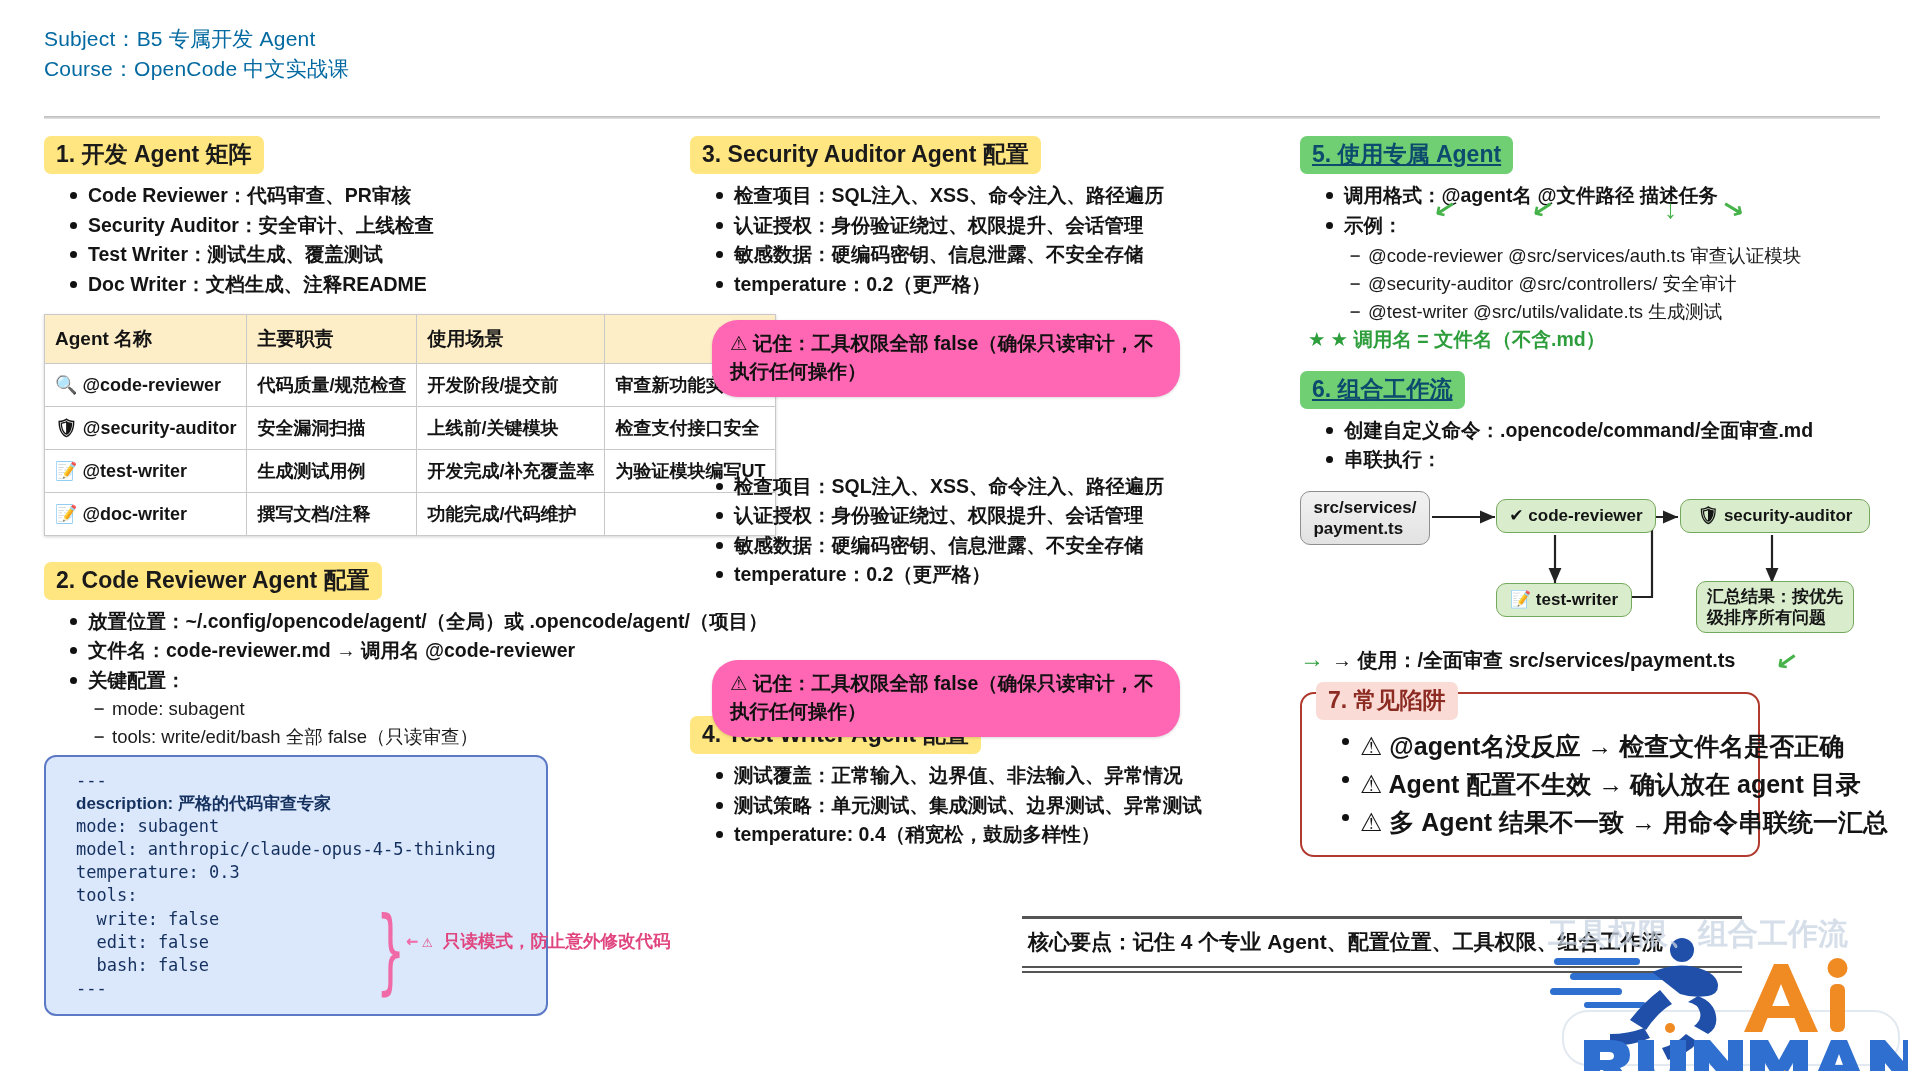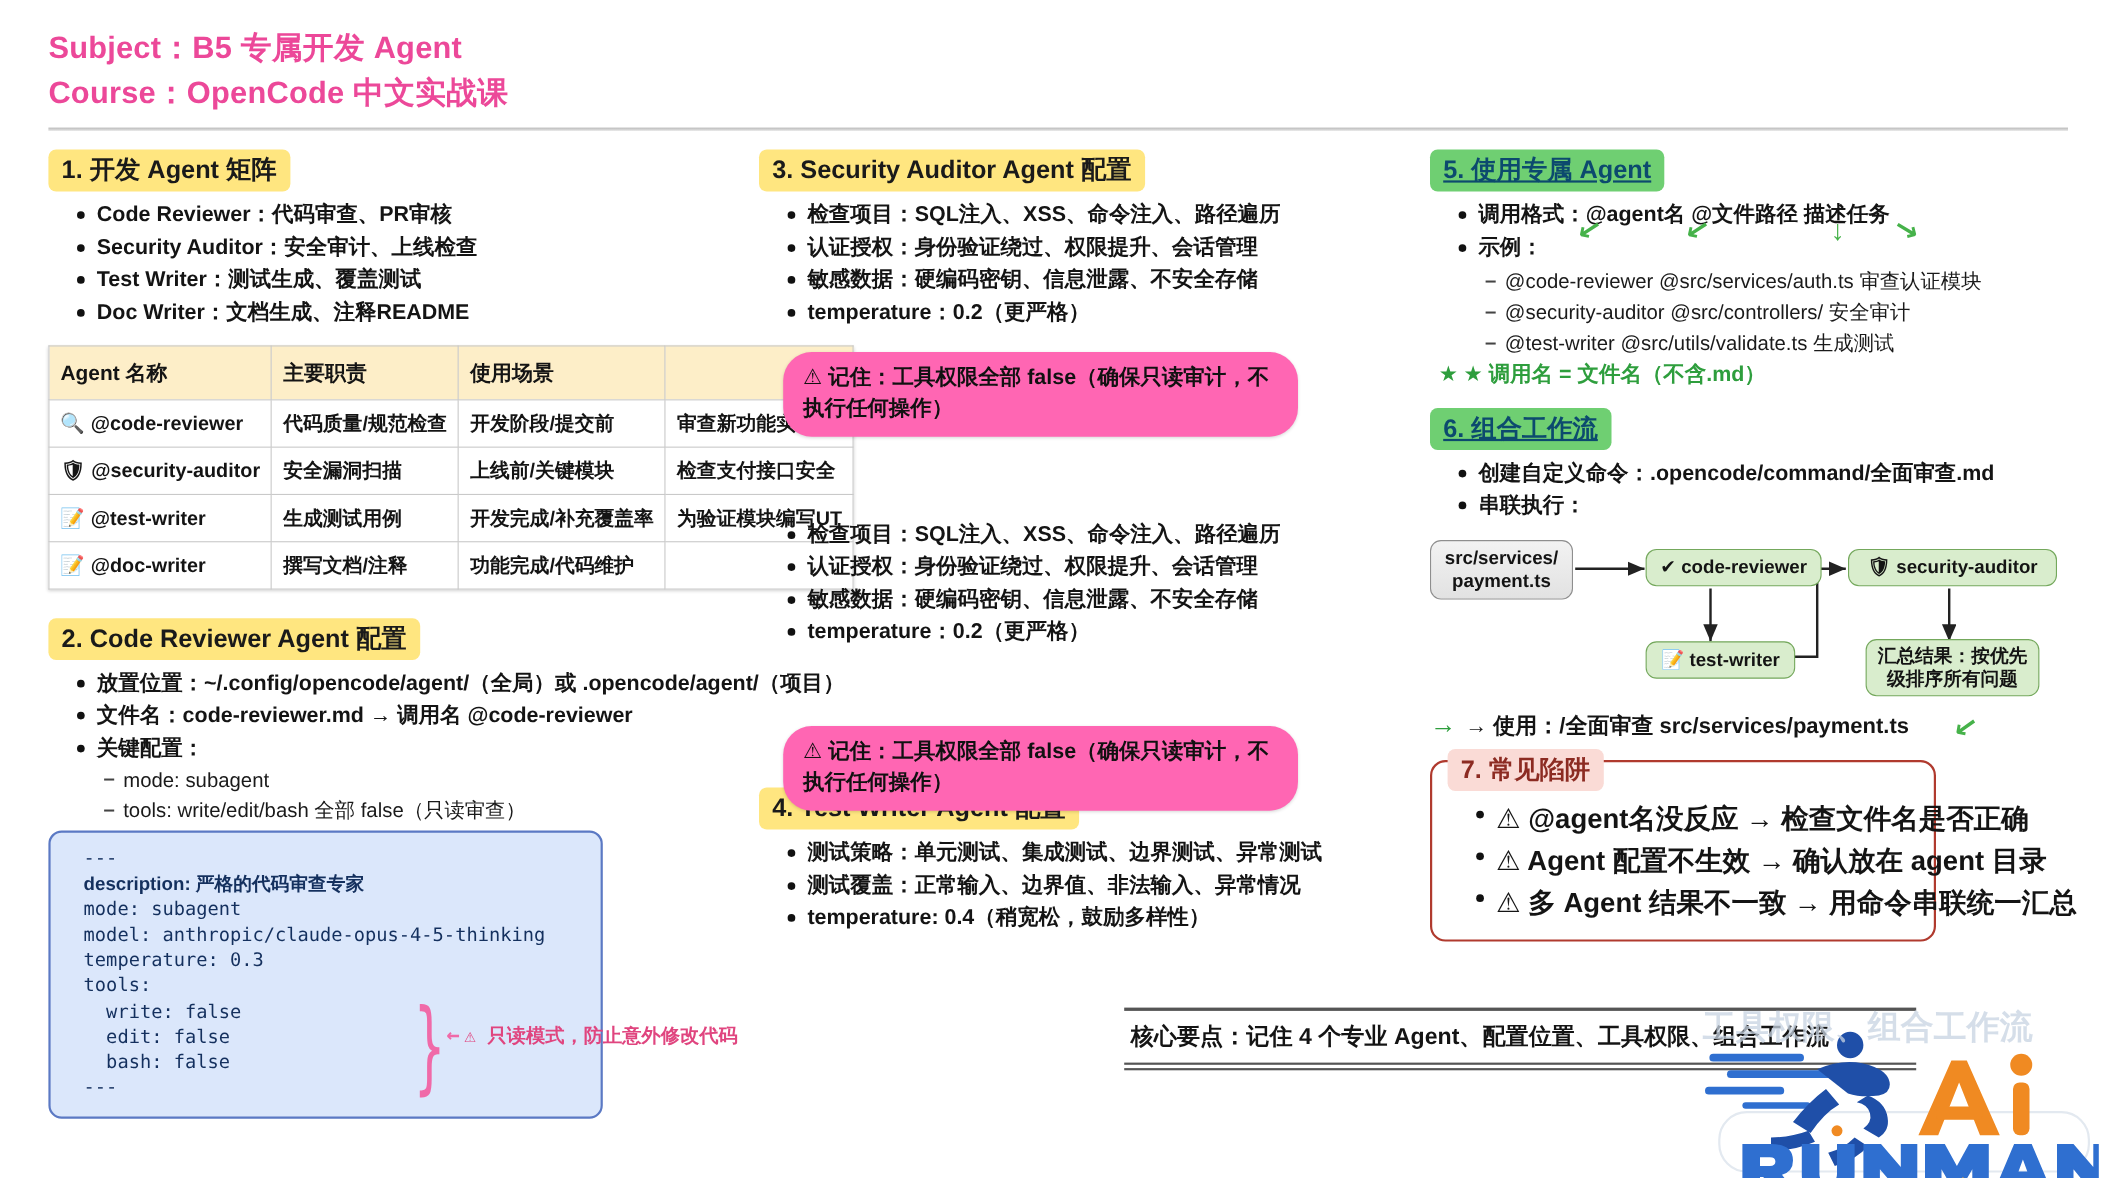"Subject：B5 专属开发 Agent" .header .line { color: #ec4899 -> #0369a1; font-size: 28px -> 21px; font-weight: 700 -> 400 }
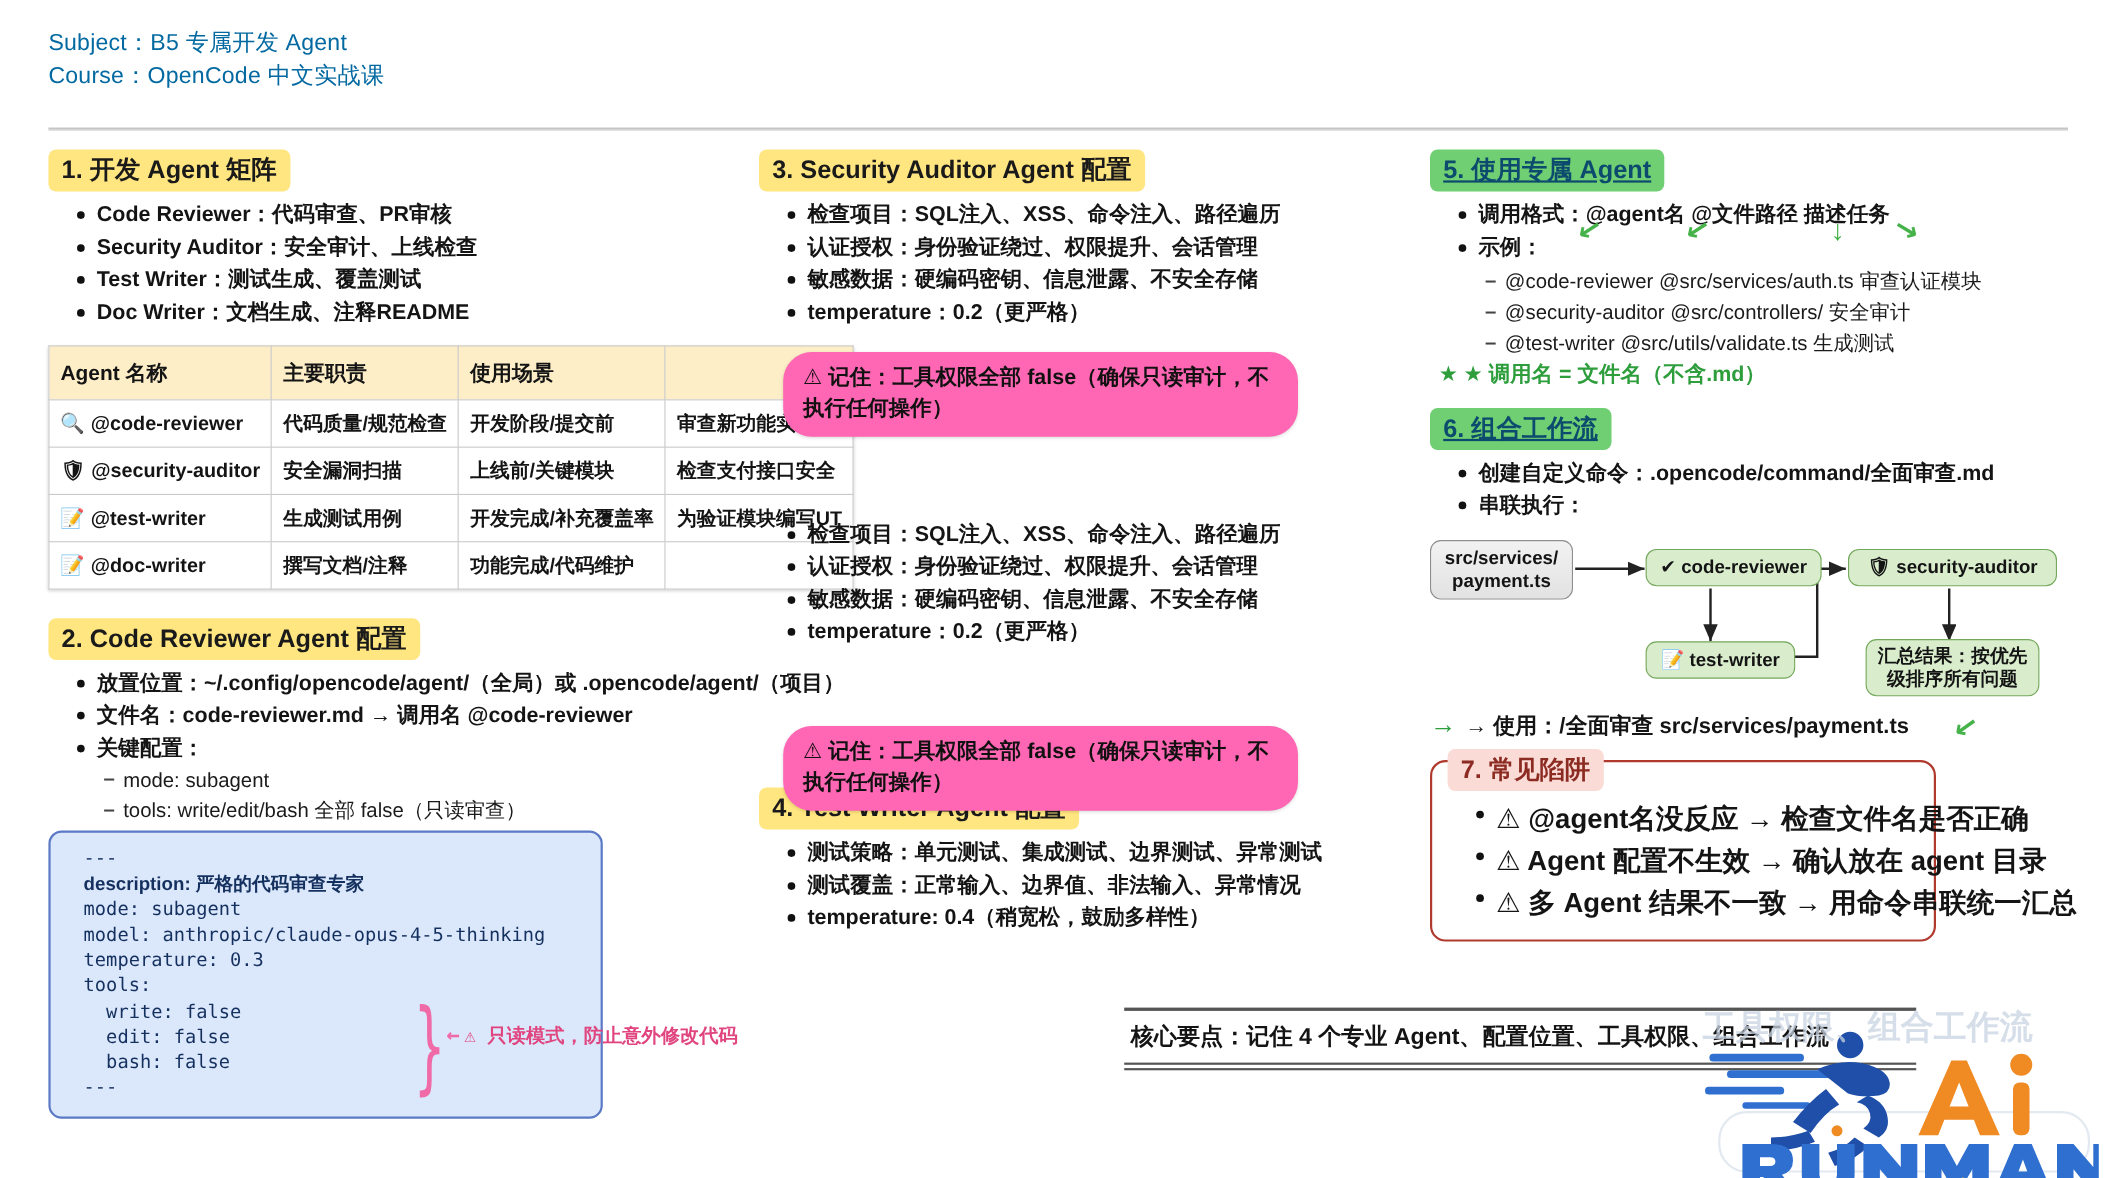"src/services/" .node { text-align: center -> left }
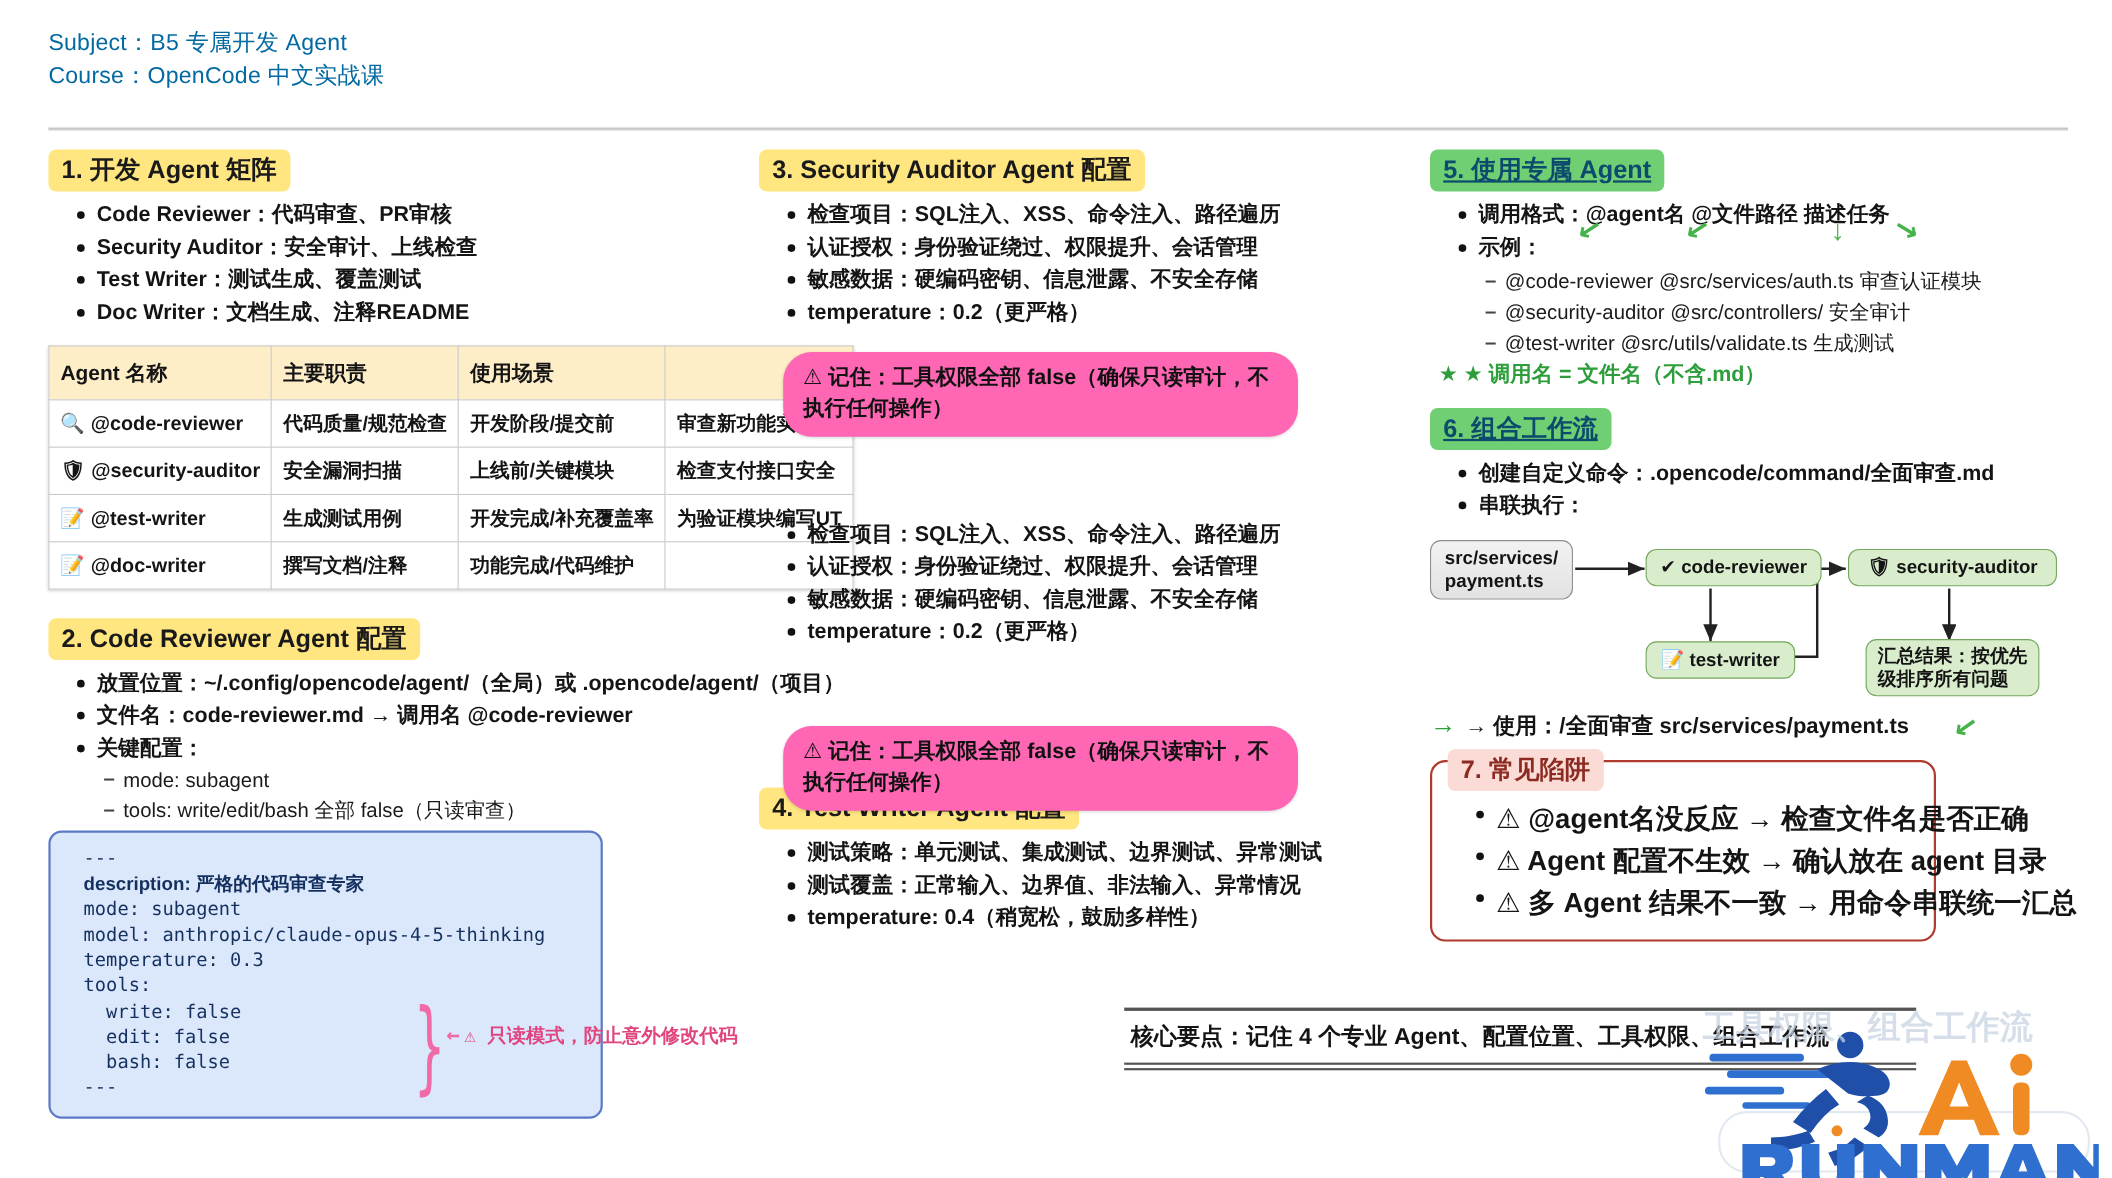"测试策略：单元测试、集成测试、边界测试、异常测试" li { order: before "测试覆盖：正常输入、边界值、非法输入、异常情况" -> after "测试覆盖：正常输入、边界值、非法输入、异常情况" }
